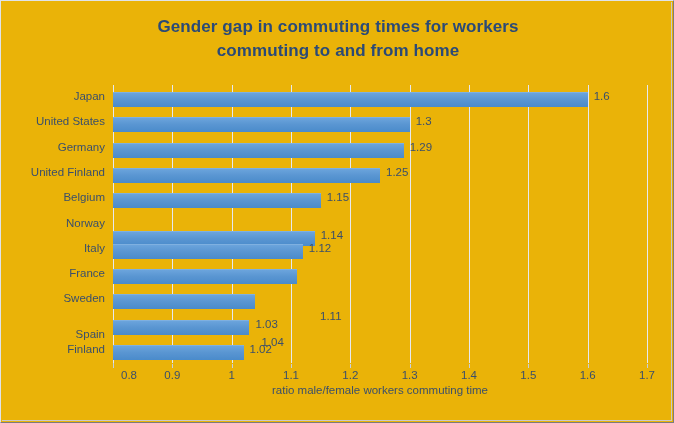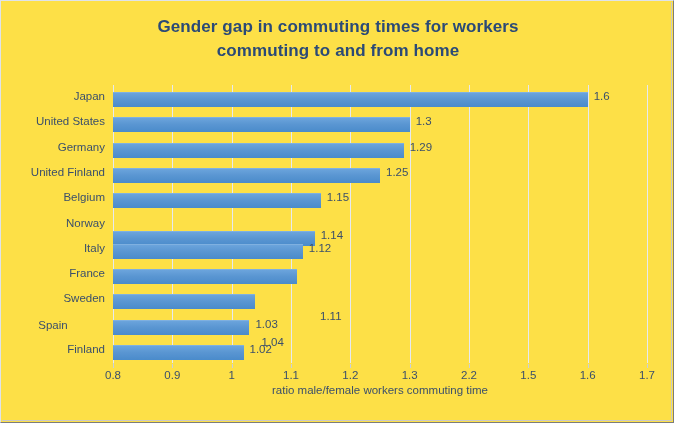"Gender gap in commuting times" #chart-frame { background: #fde047 -> #eab308 }
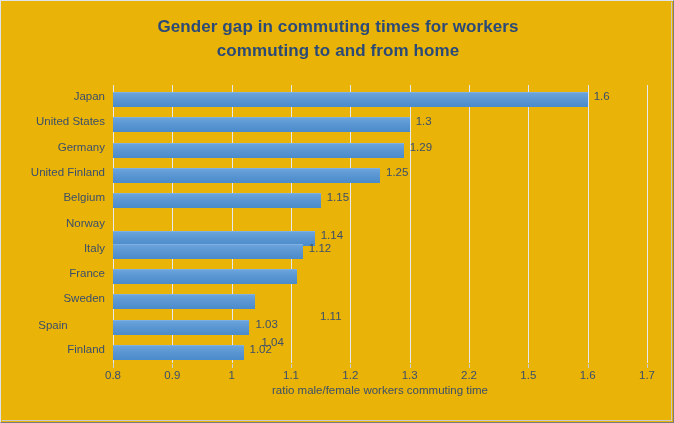"Spain" div.cat-label { text-align: center -> none; top: 234px -> 243px }
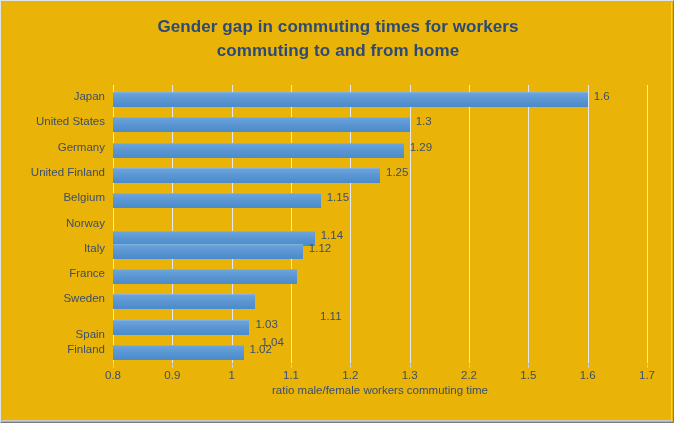"0.8" div.tick-label { left: 0px -> 16px }
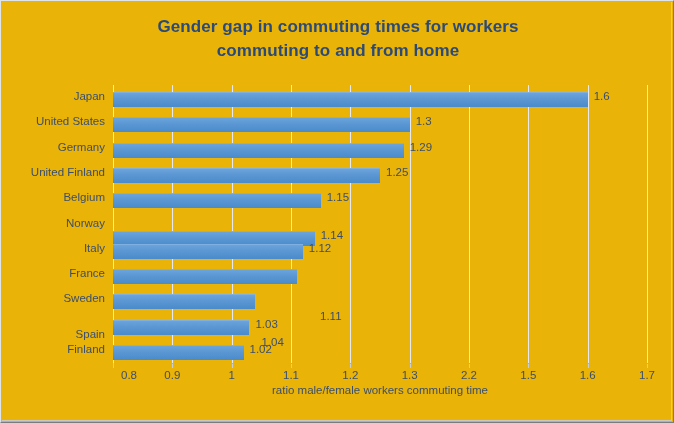"2.2" div.tick-label { text: 2.2 -> 1.4 }
